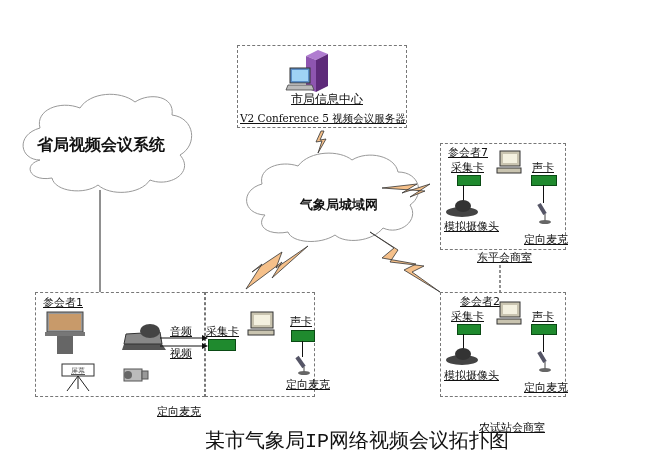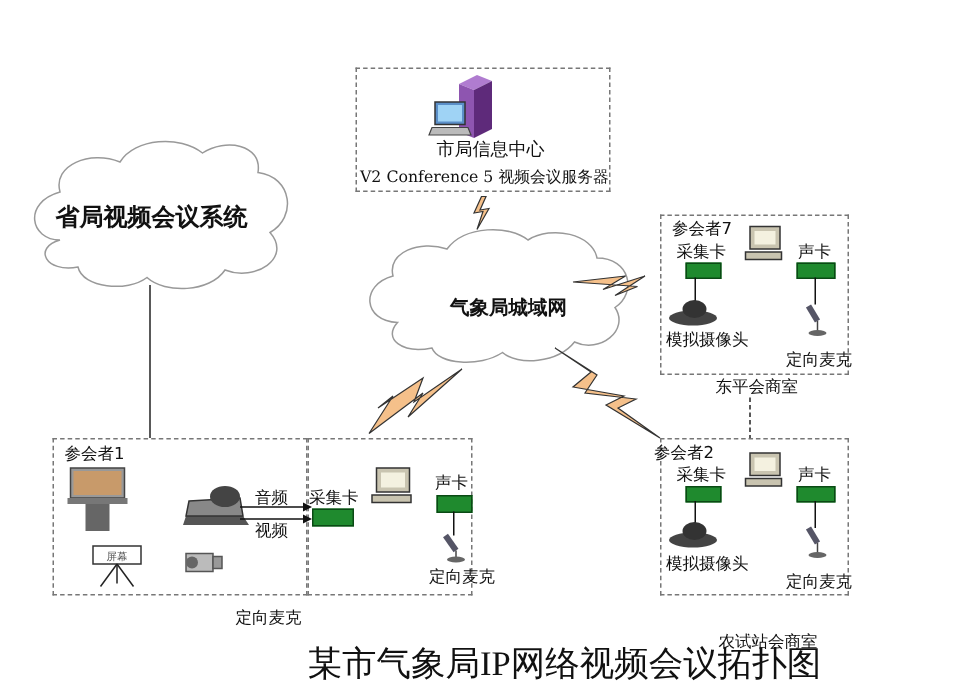"市局信息中心" .lbl { text-decoration: none -> underline }
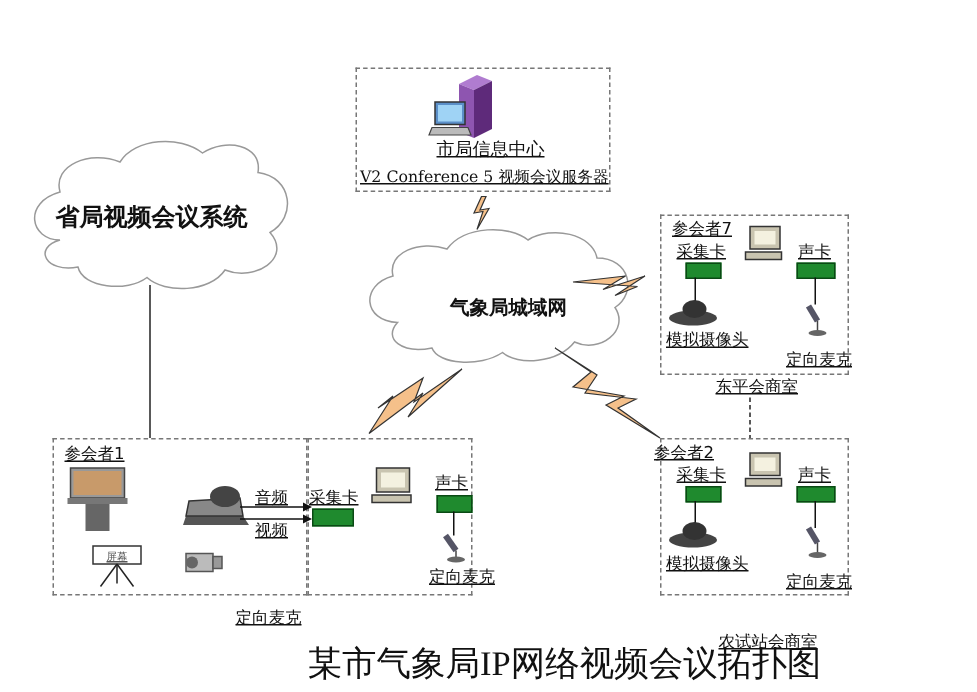"参会者2" div.lbl { left: 436px -> 460px }
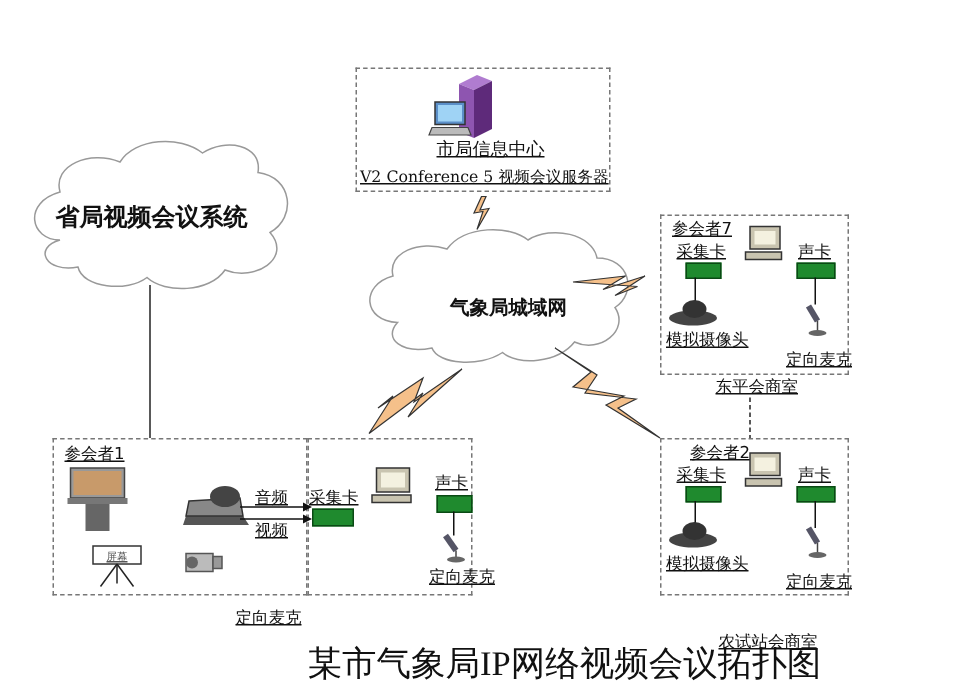"某市气象局IP网络视频会议拓扑图" .title { font-family: Liberation Serif, serif -> Liberation Mono, monospace; font-size: 23px -> 20px }
